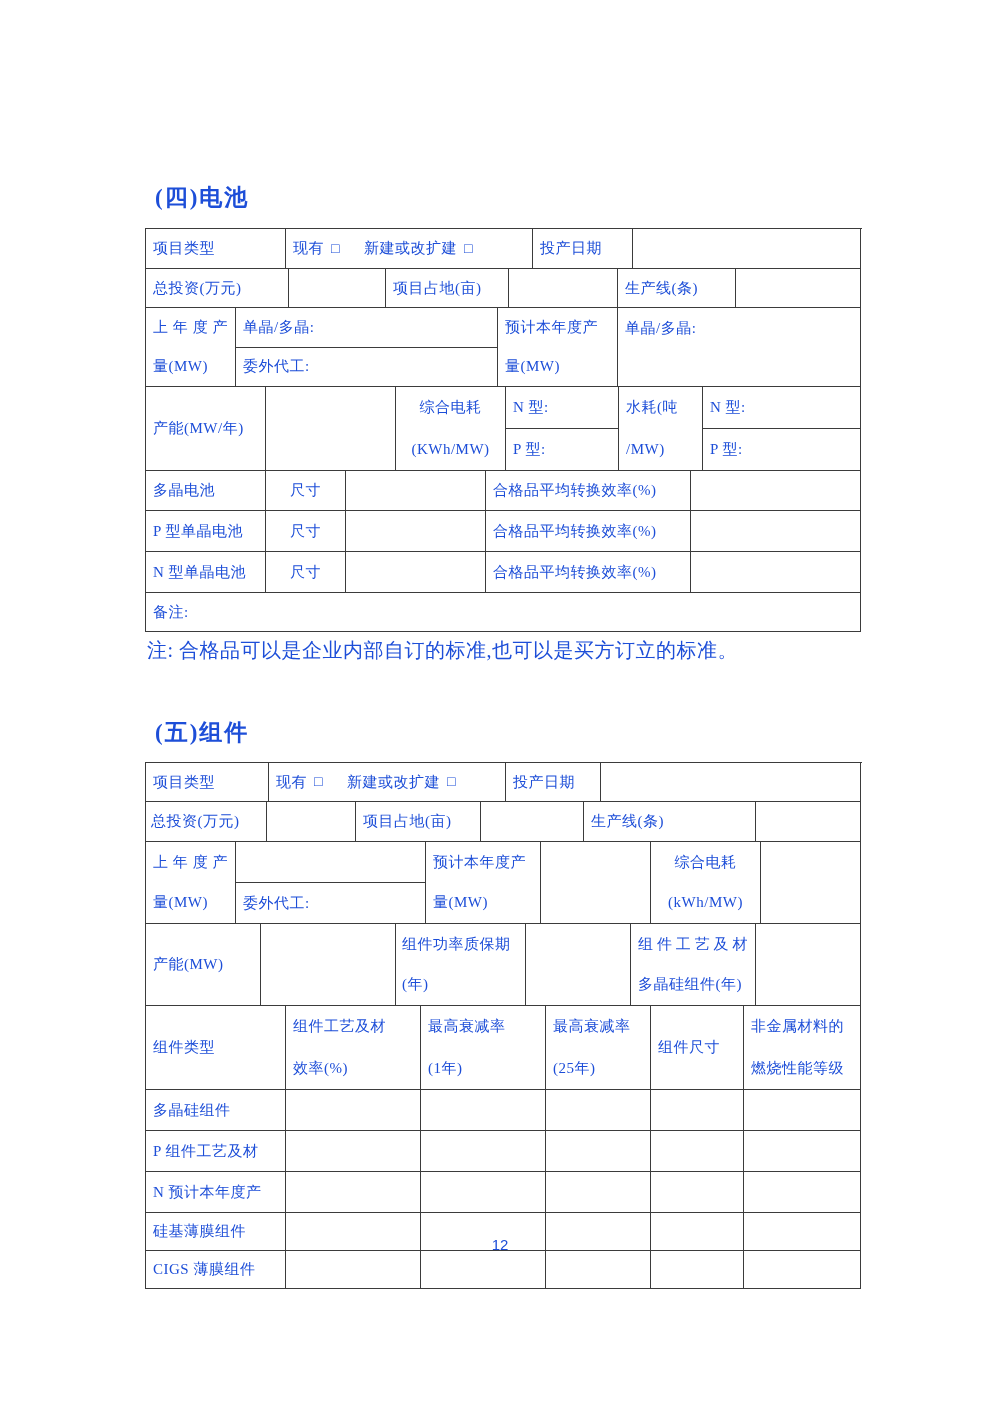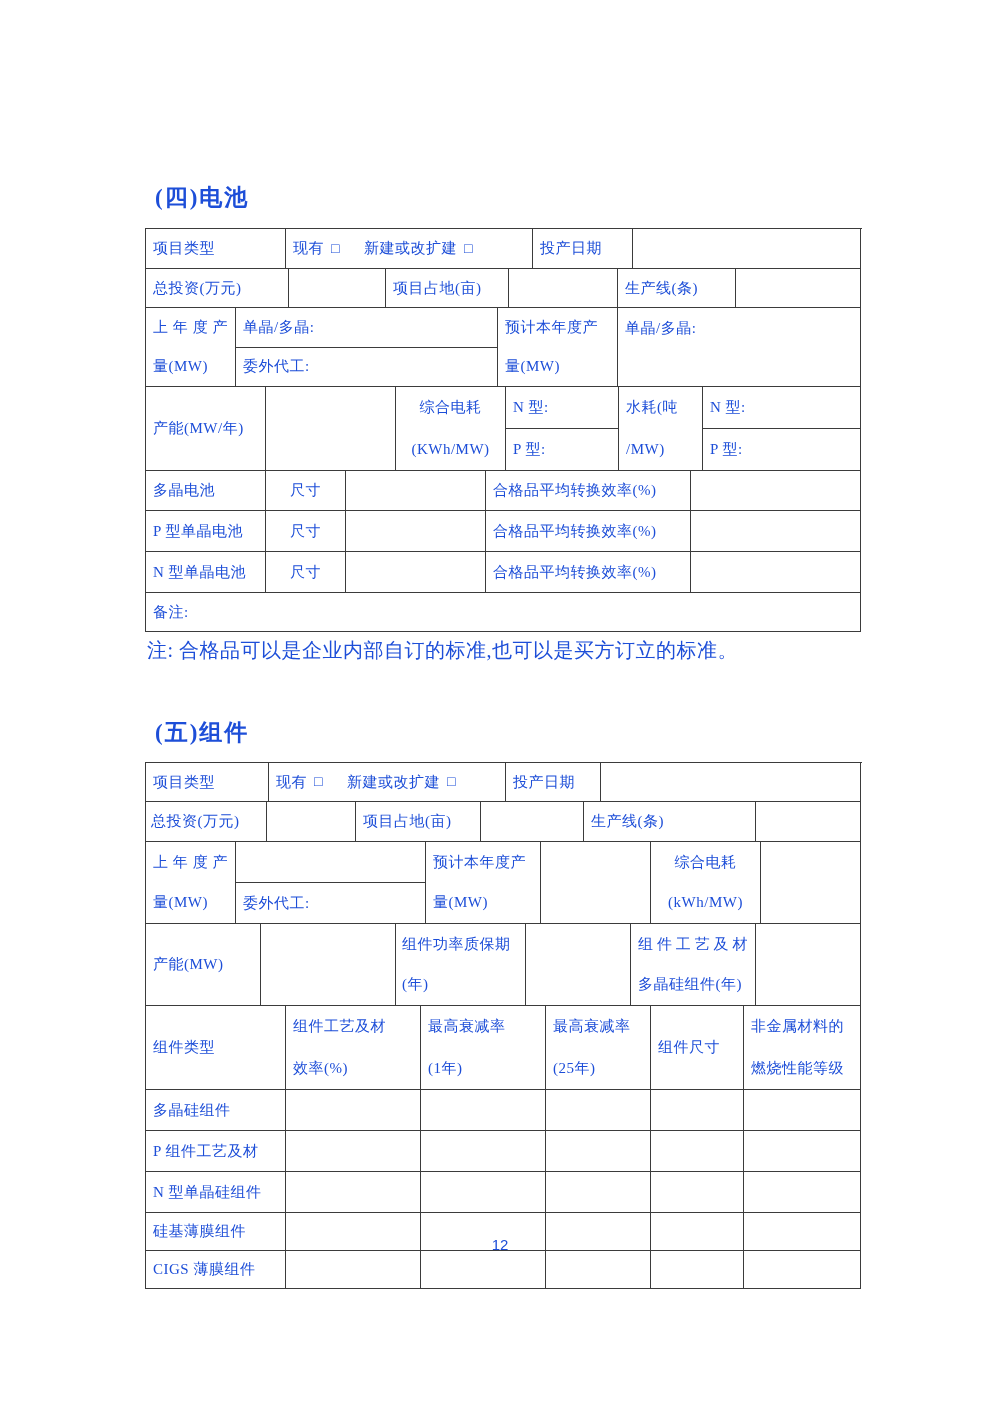"N 型单晶硅组件" span.lbl { text: 型单晶硅组件 -> 预计本年度产 }
